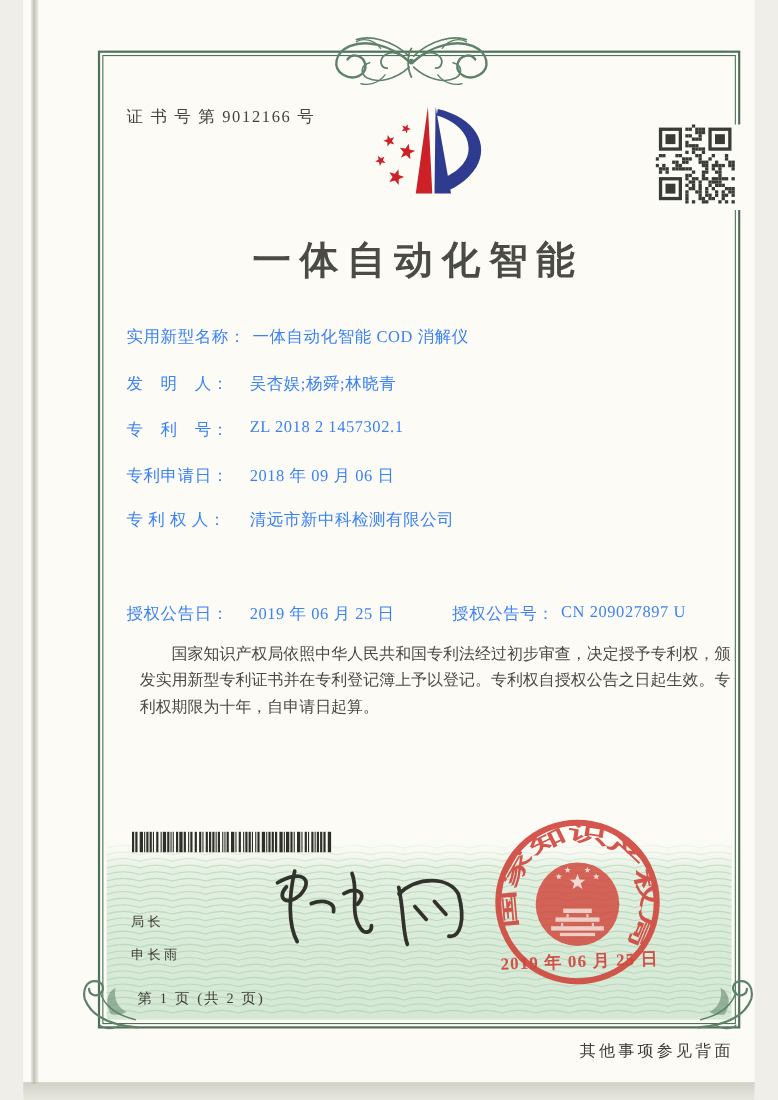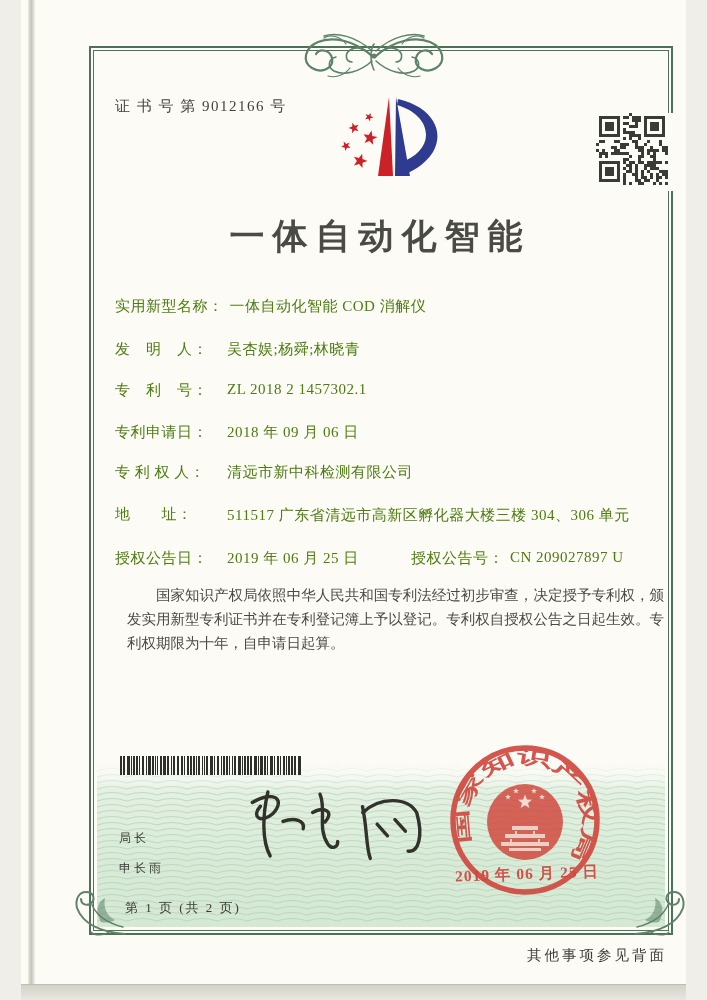"实用新型名称：" .row { color: #4d7c0f -> #3b82f6 }
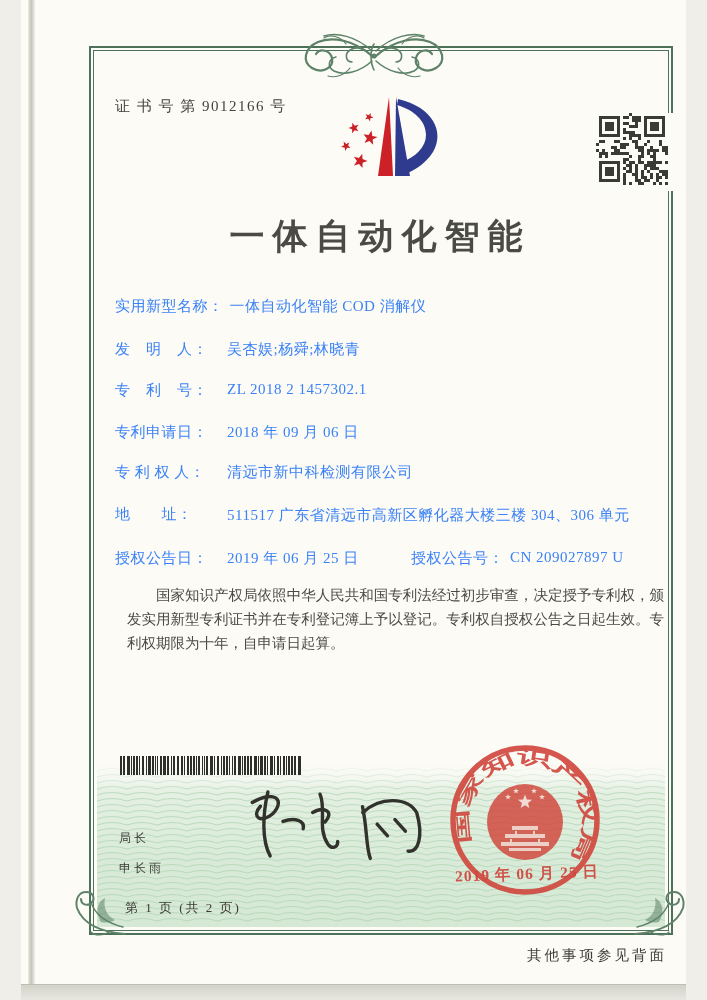"地 址：" div.abs { html: <div> <span>地 址：</span> <span>511517 广东省清远市高新区孵化器大楼三楼 304、306 单元</span> </div> -> none }
